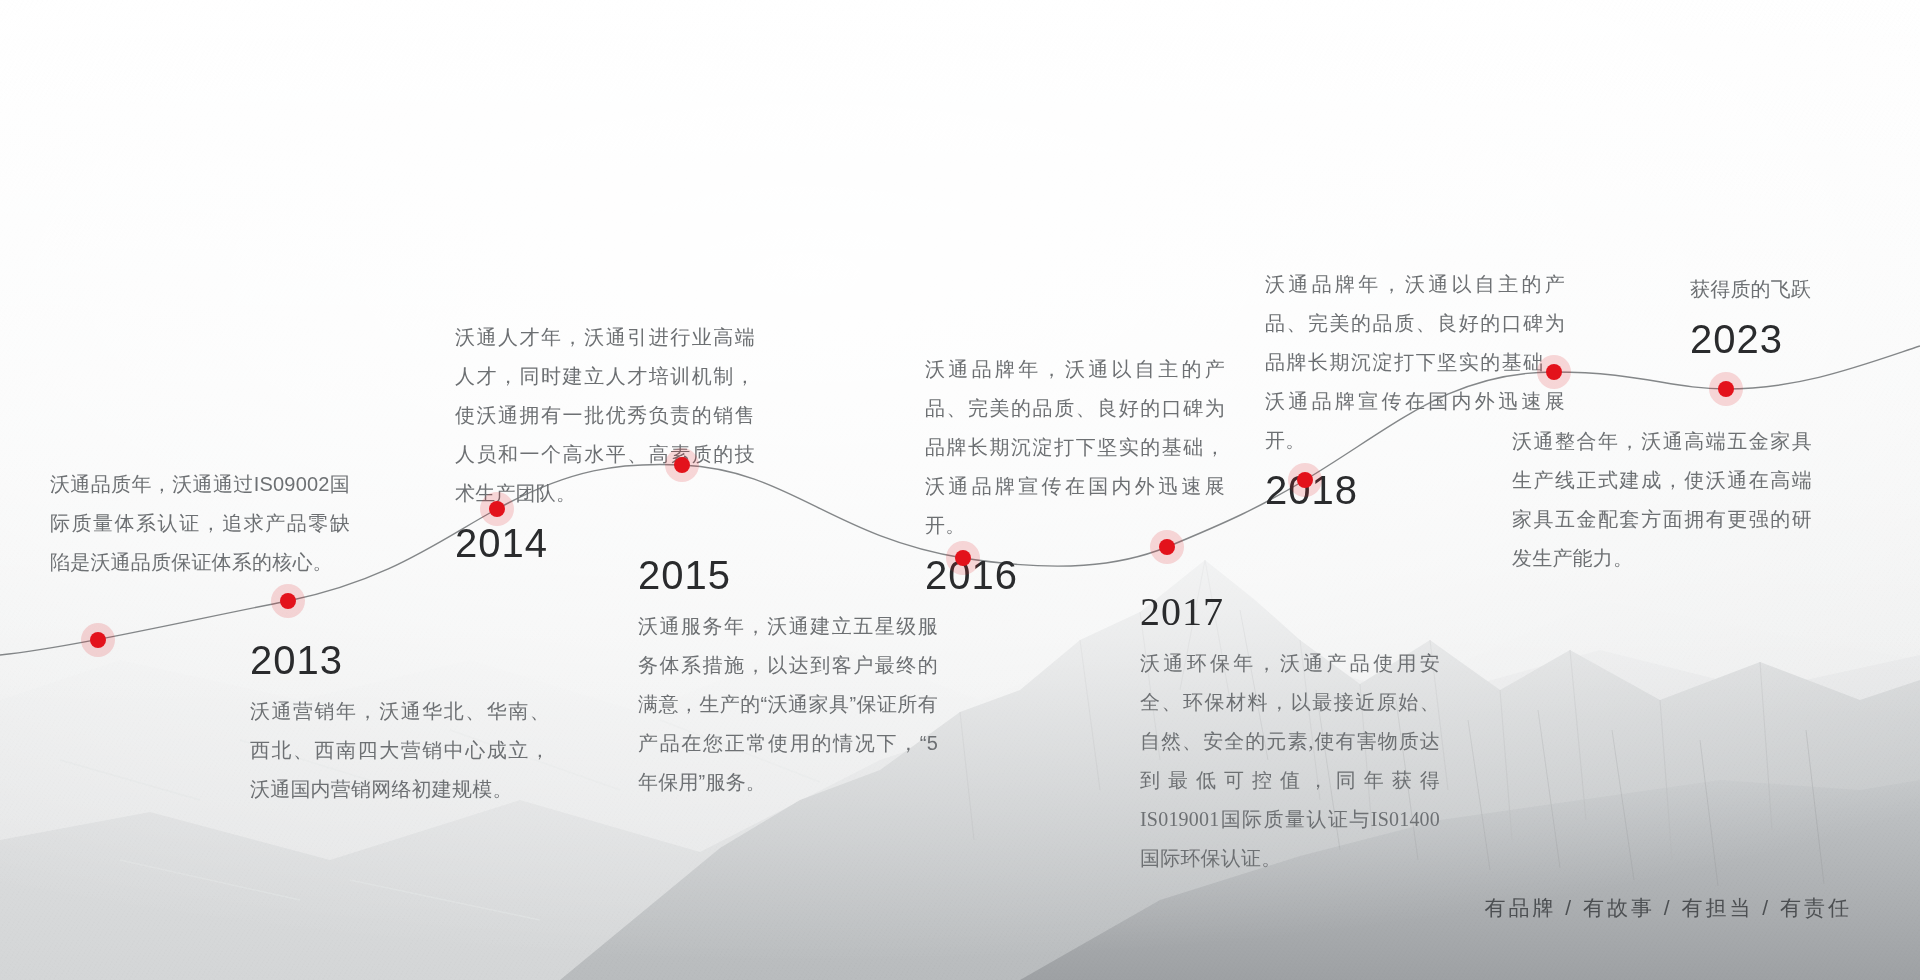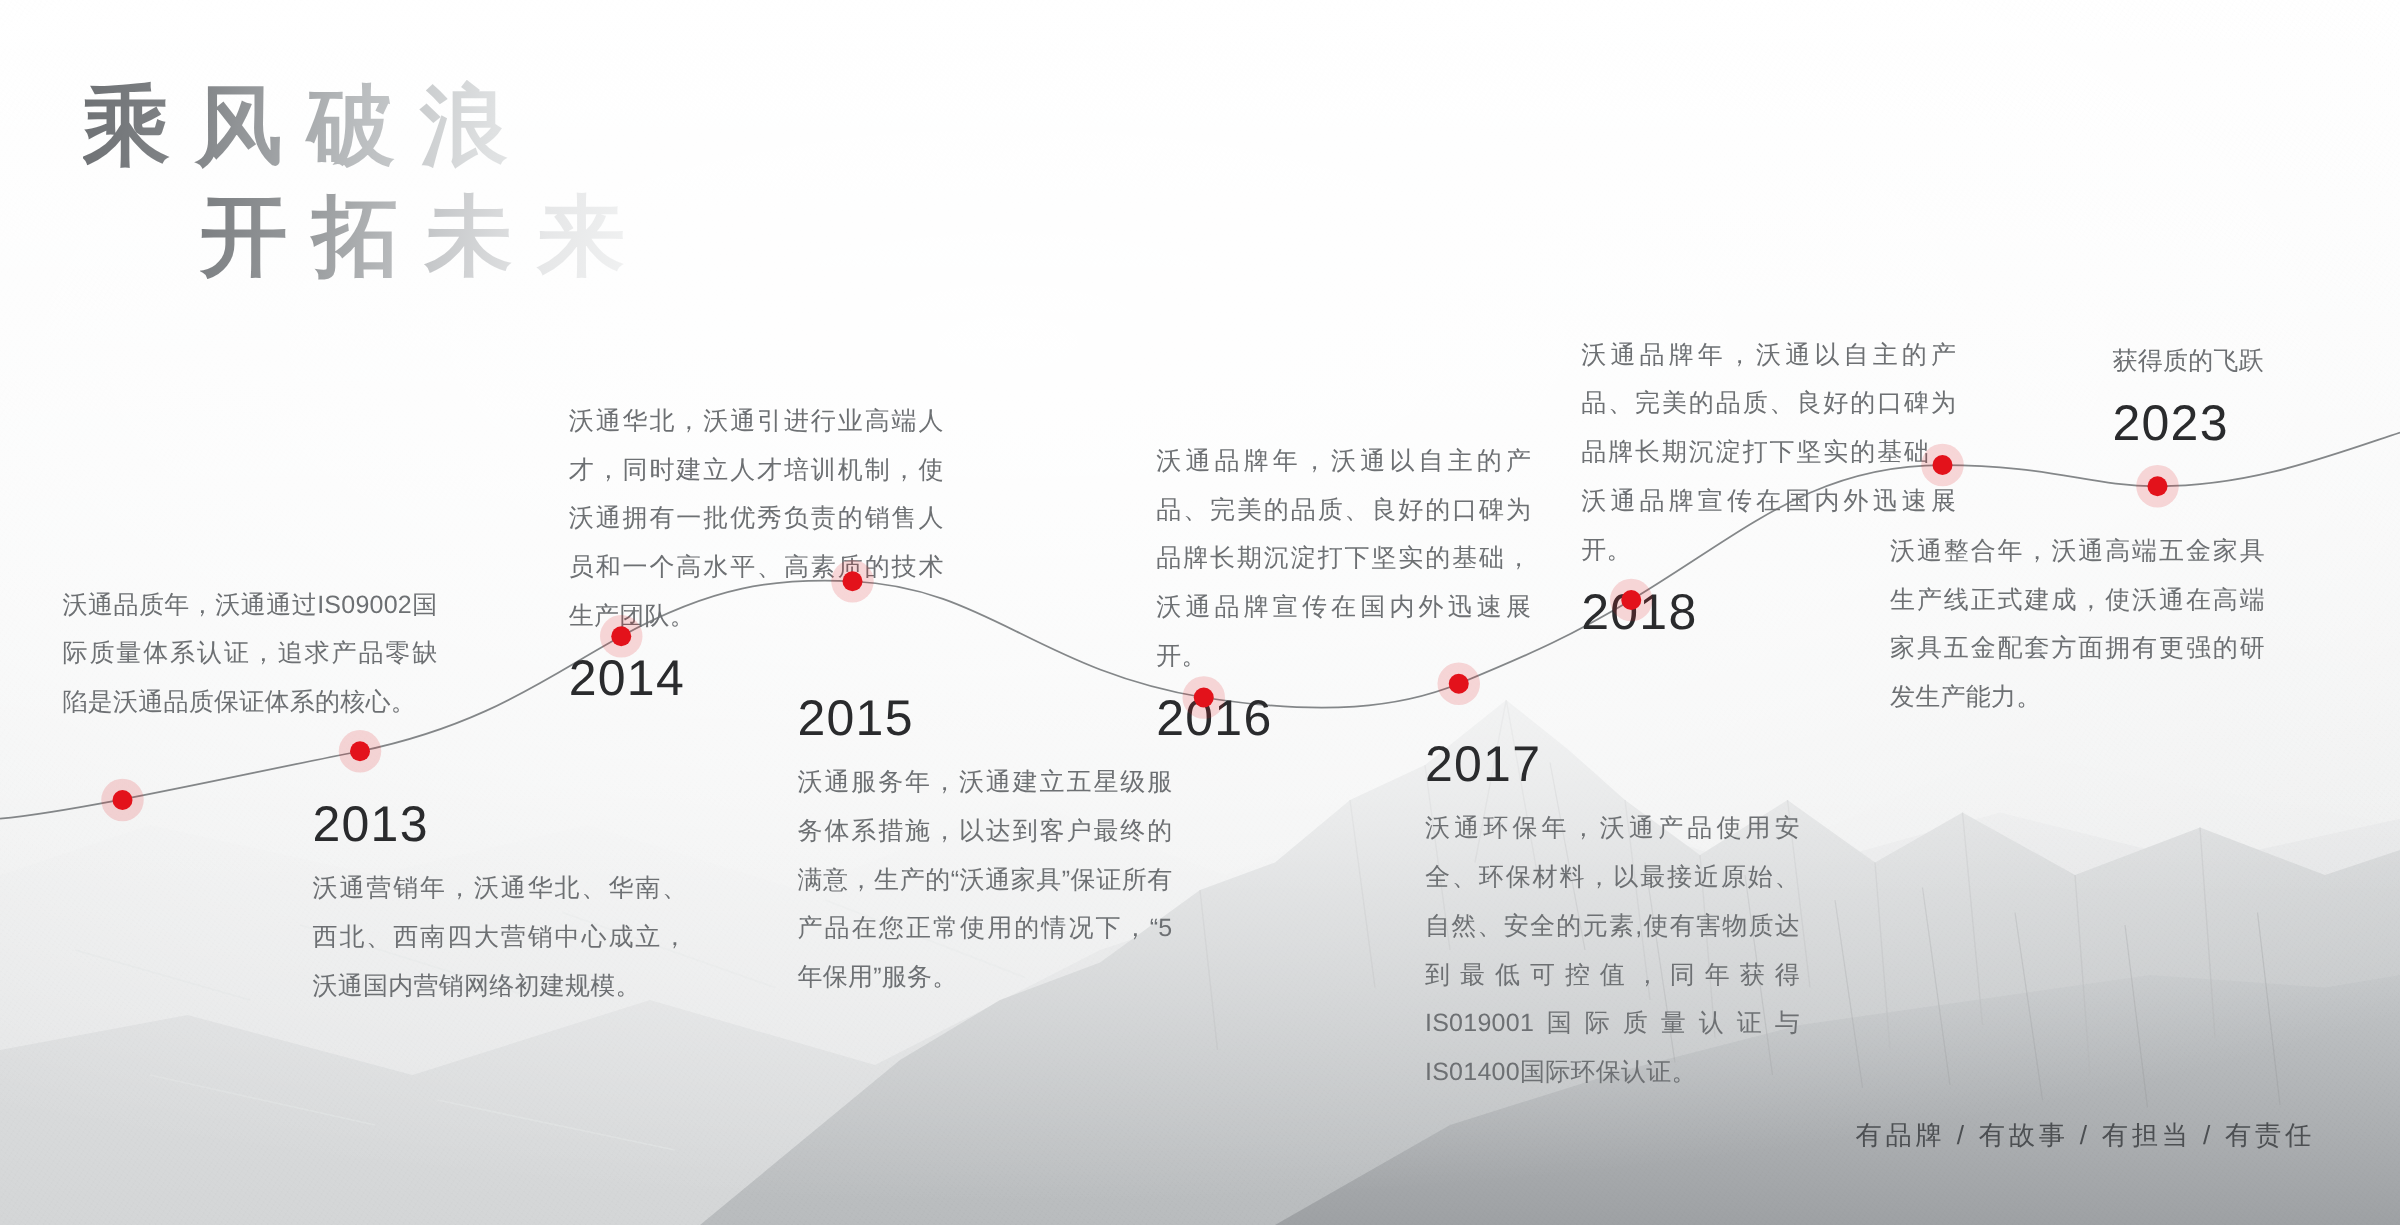"乘风破浪" div.headline { html: <div> <div>乘风破浪</div> <div>开拓未来</div> </div> -> none }
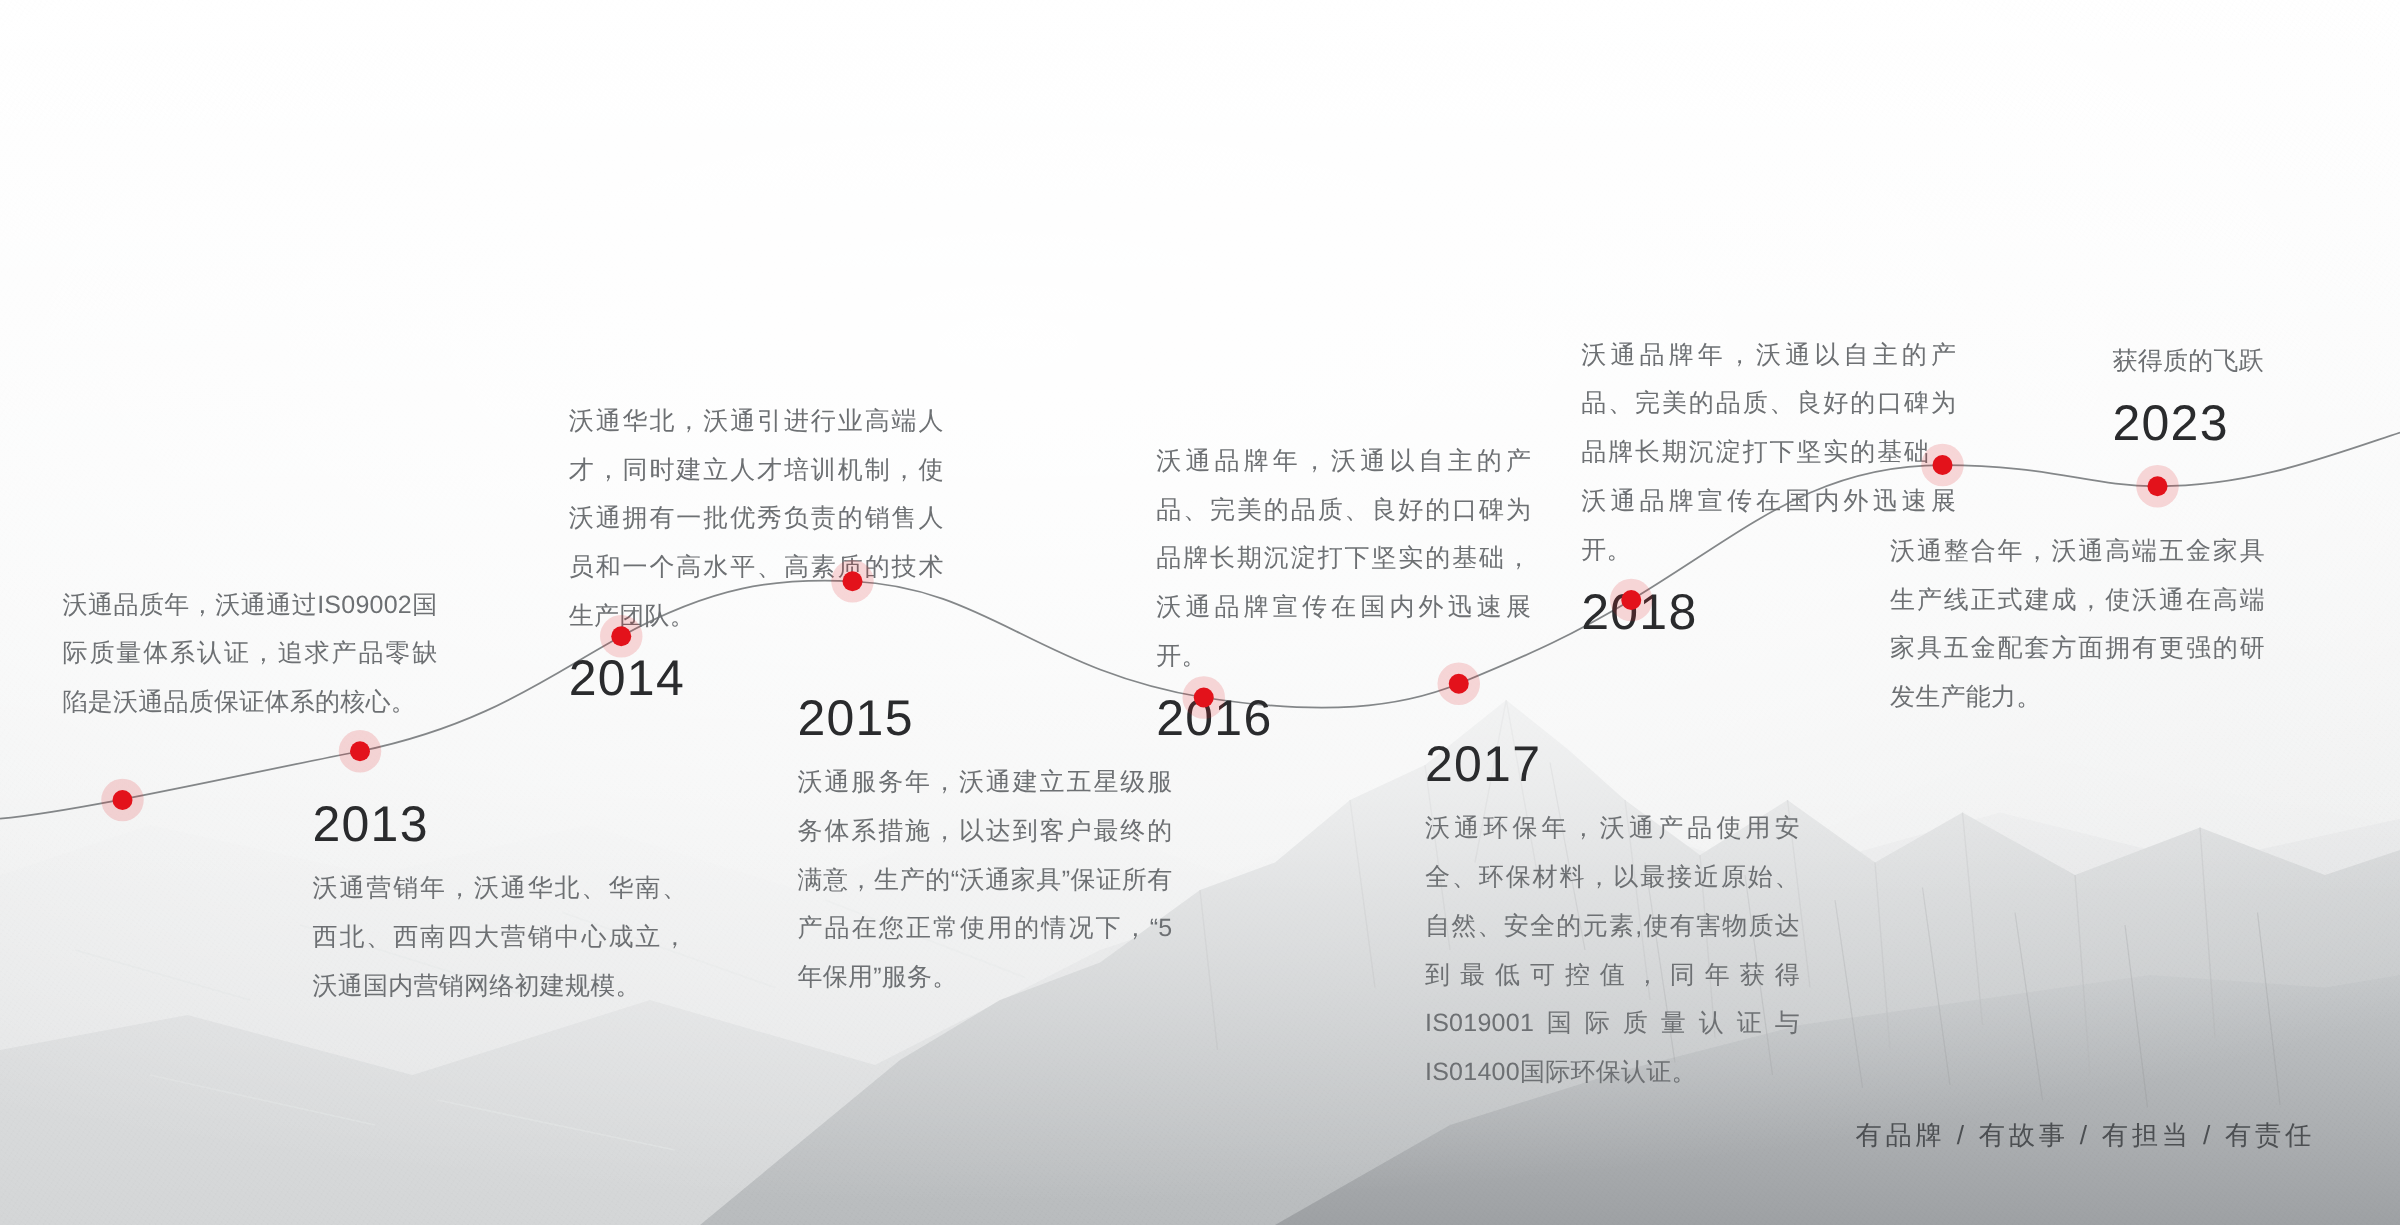"沃通华北，沃通引进行业高端人才，同时建立人才培训机制，使沃通拥有一批优秀负责的销" p.m-desc { text: 华北 -> 人才年 }
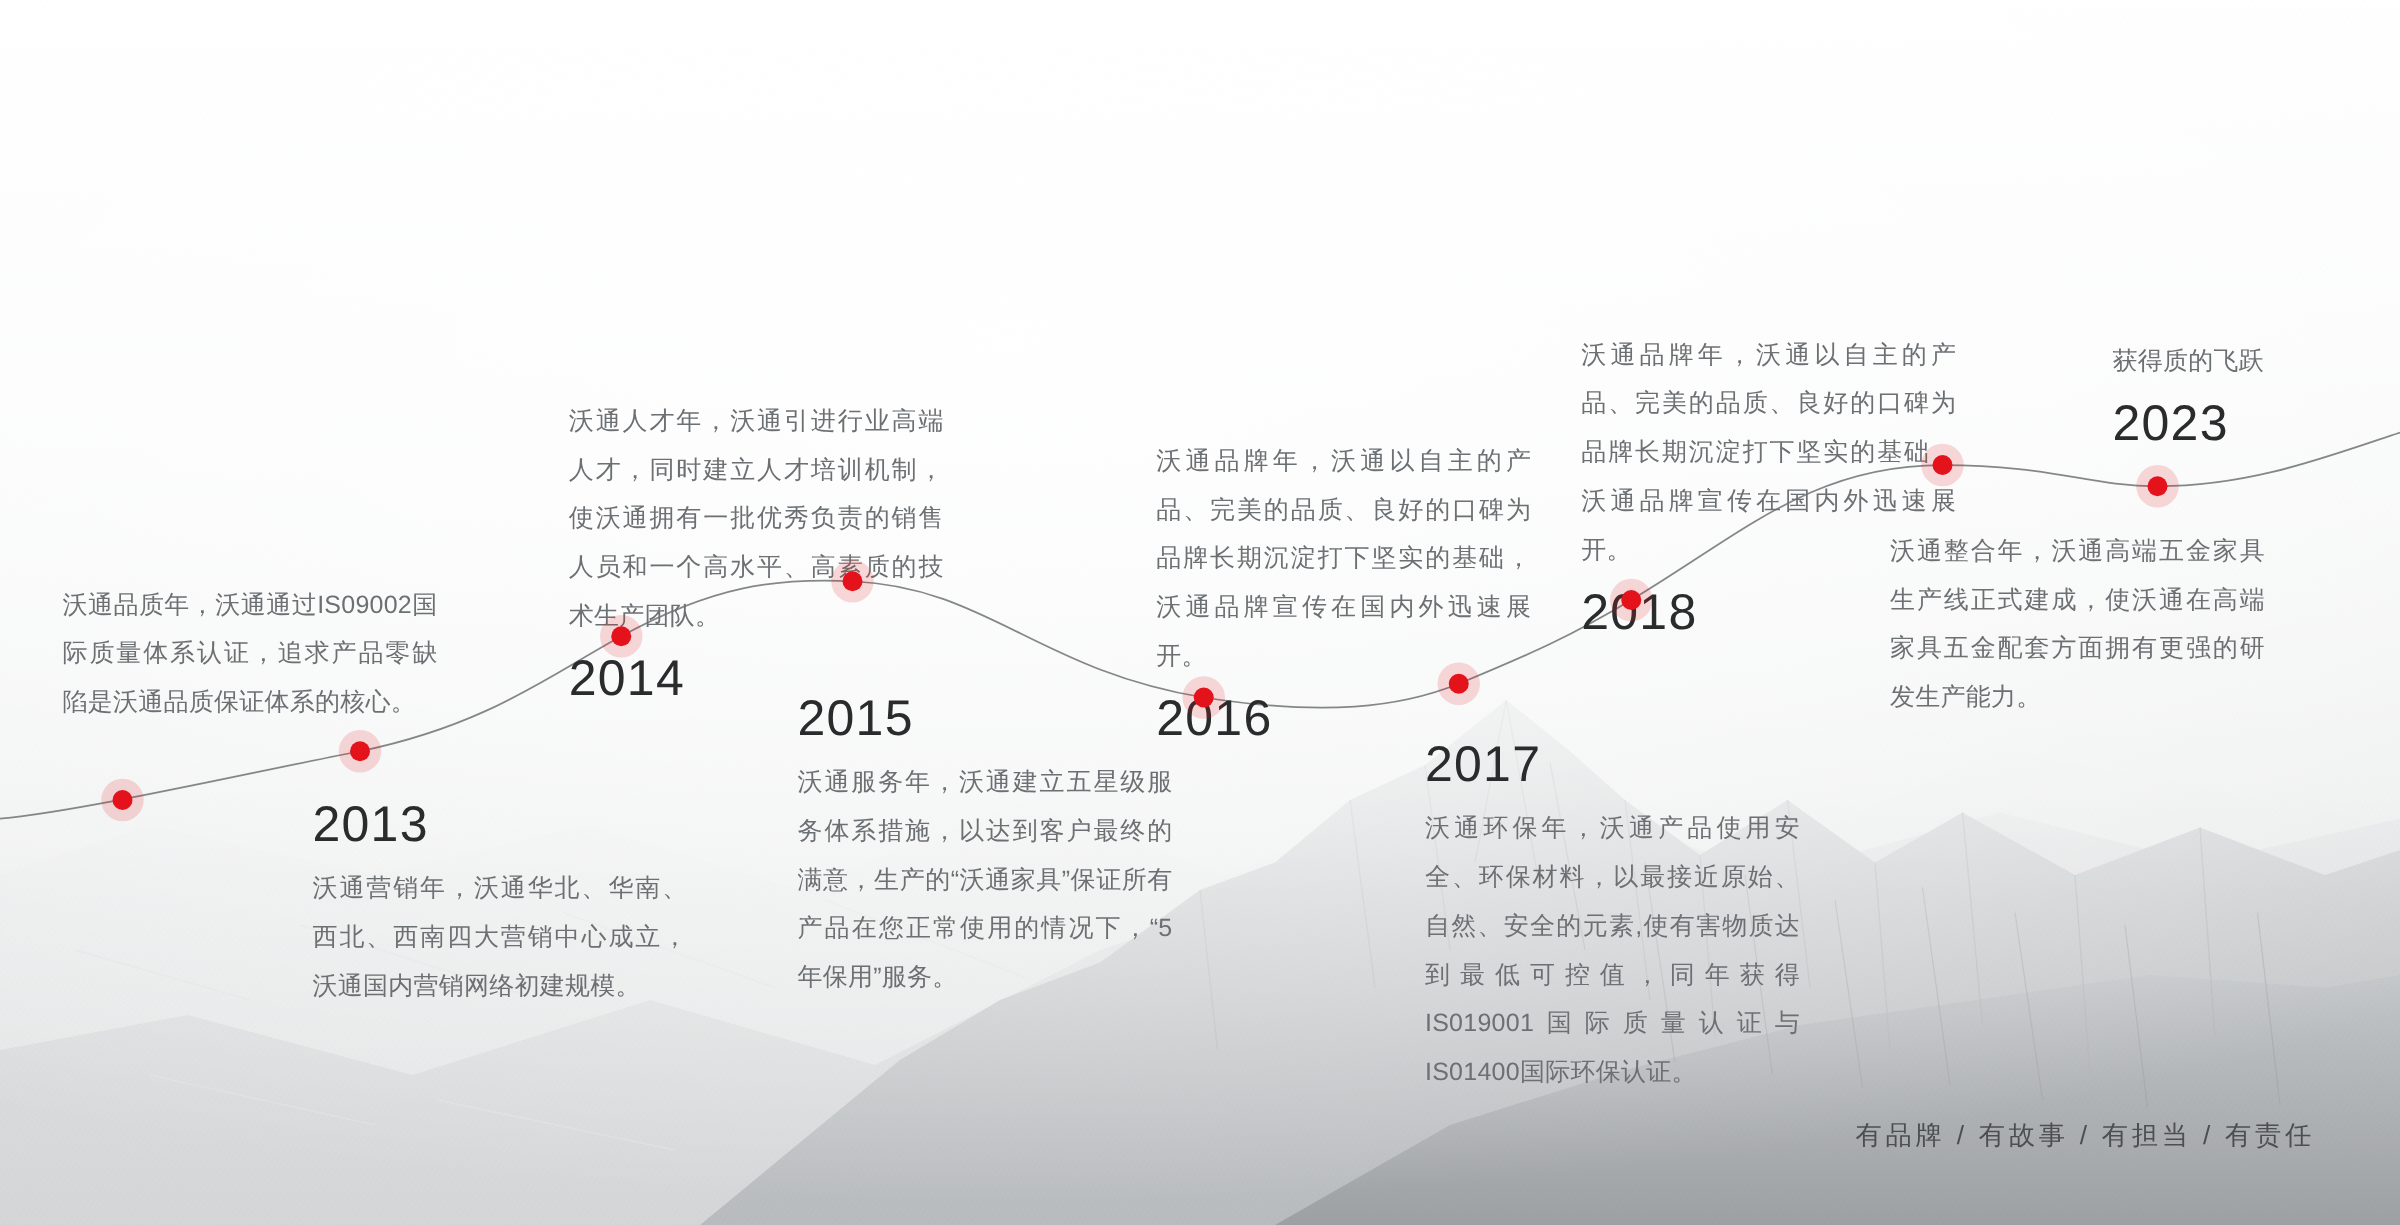"2017" div.milestone { font-family: none -> Liberation Serif, serif }
